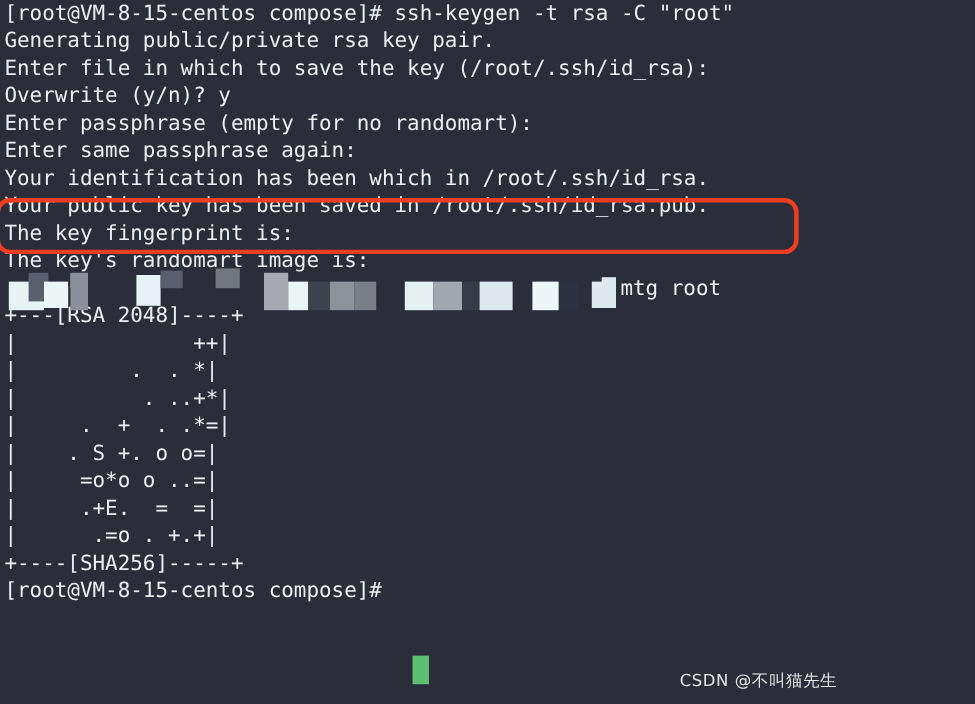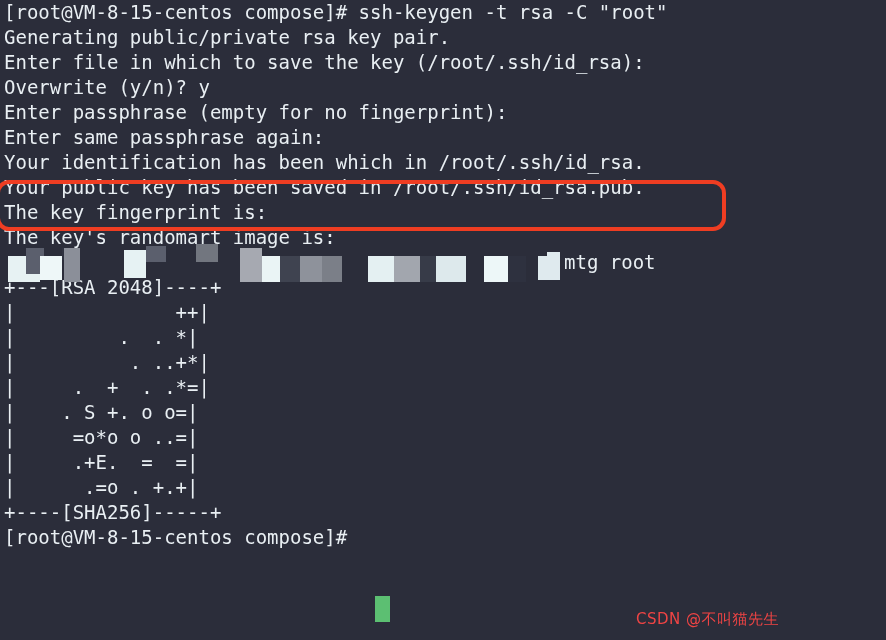"Enter passphrase (empty for no" div.line { text: fingerprint -> randomart }
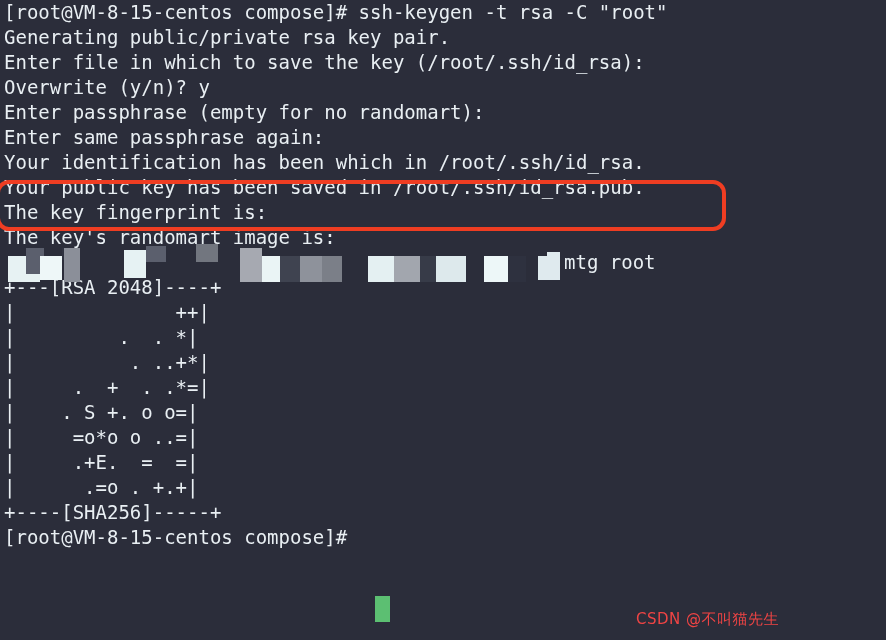"CSDN @不叫猫先生" #watermark { color: #ef4444 -> #e5e5e5; right: 12px -> 30px }
